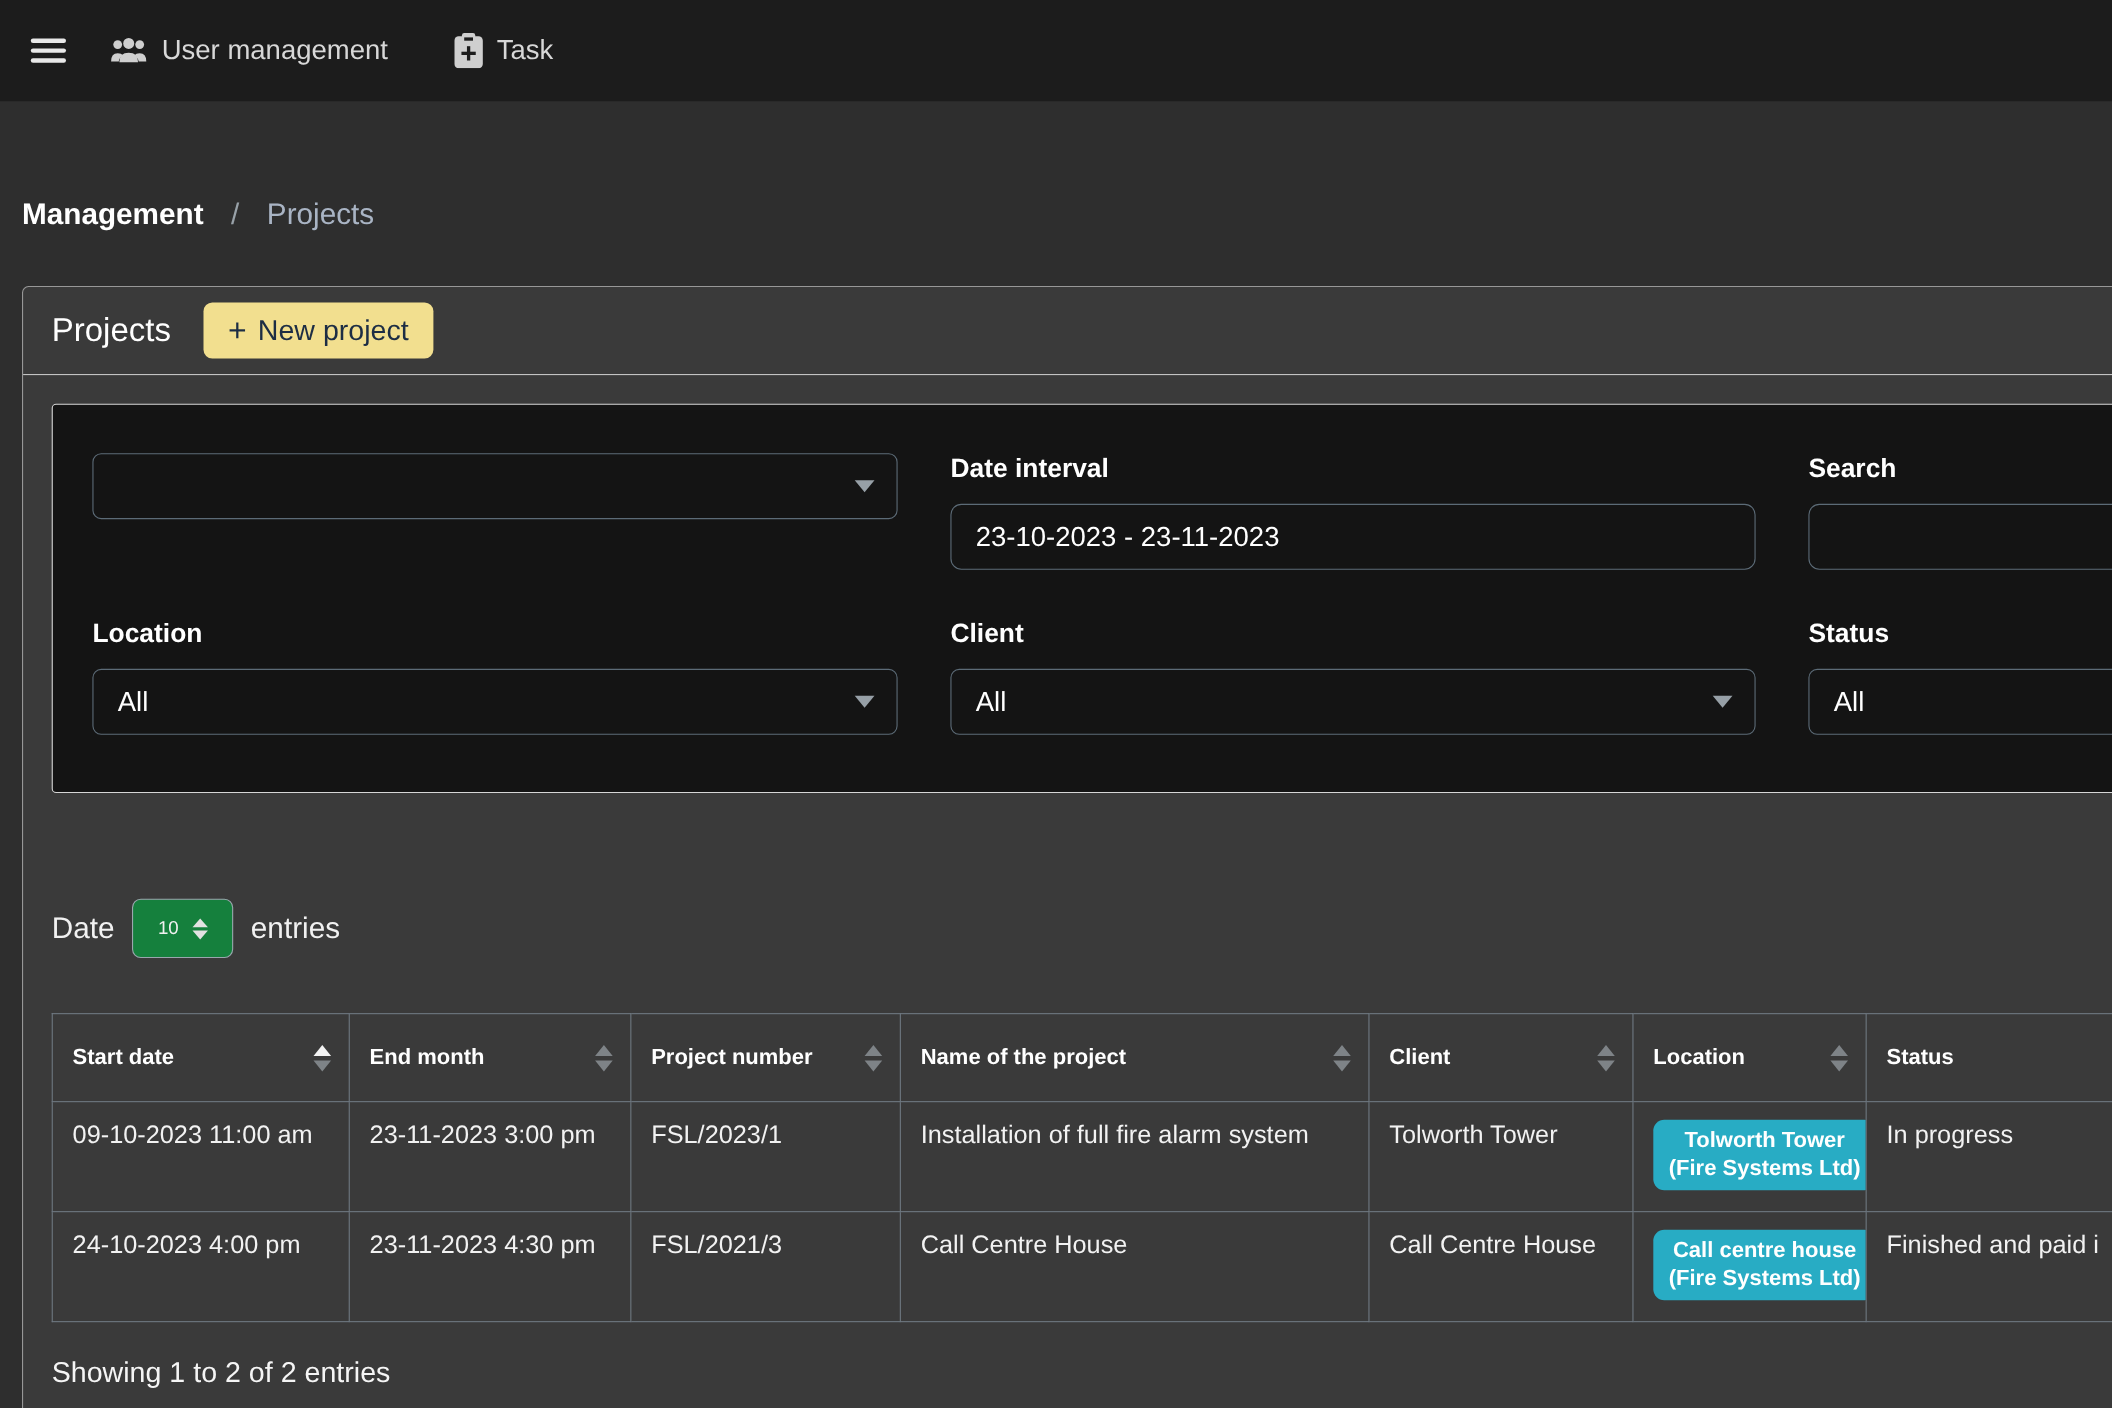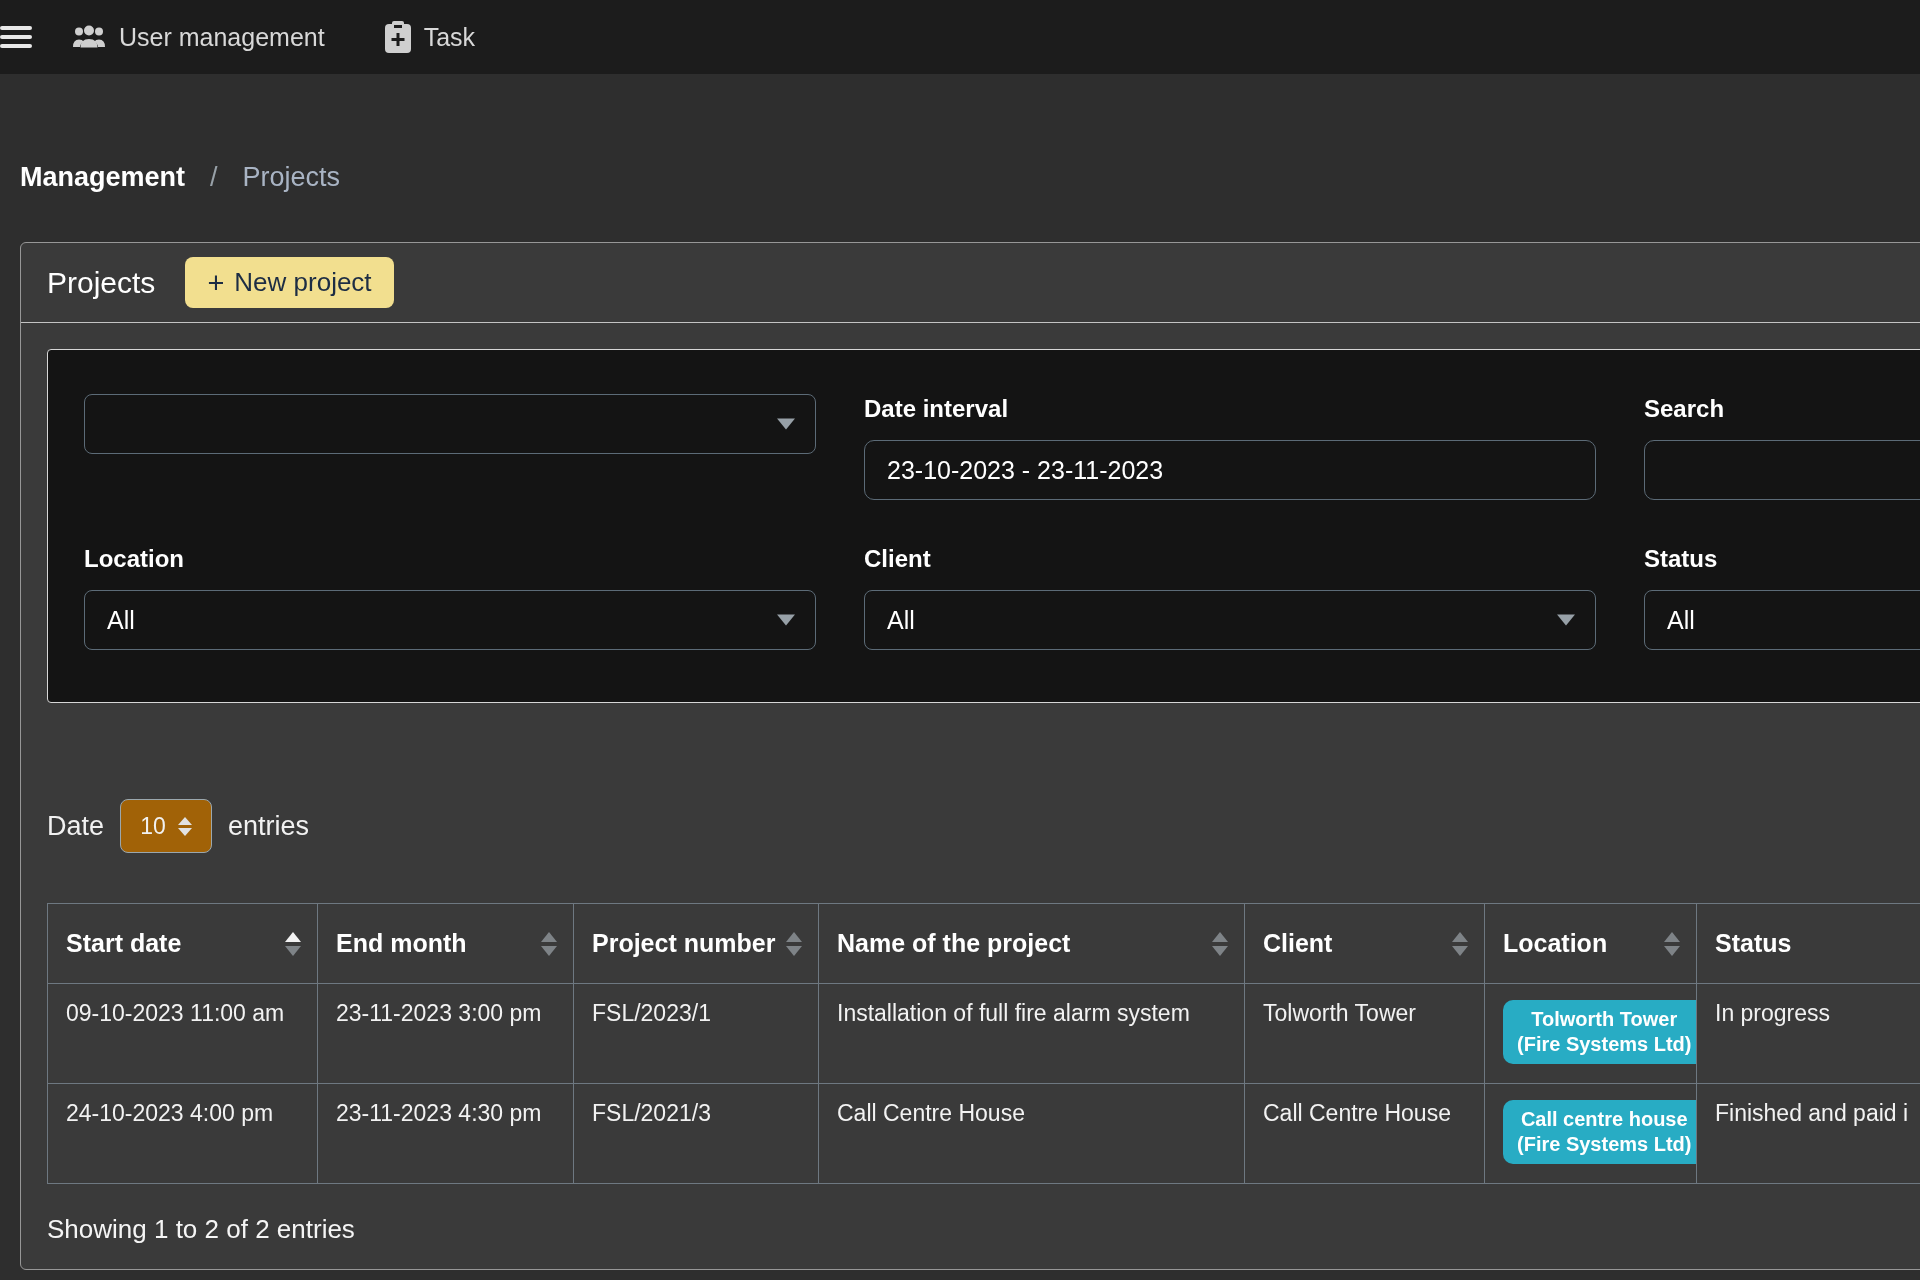"User management" .topbar { height: 74px -> 92px; padding-left: none -> 28px }
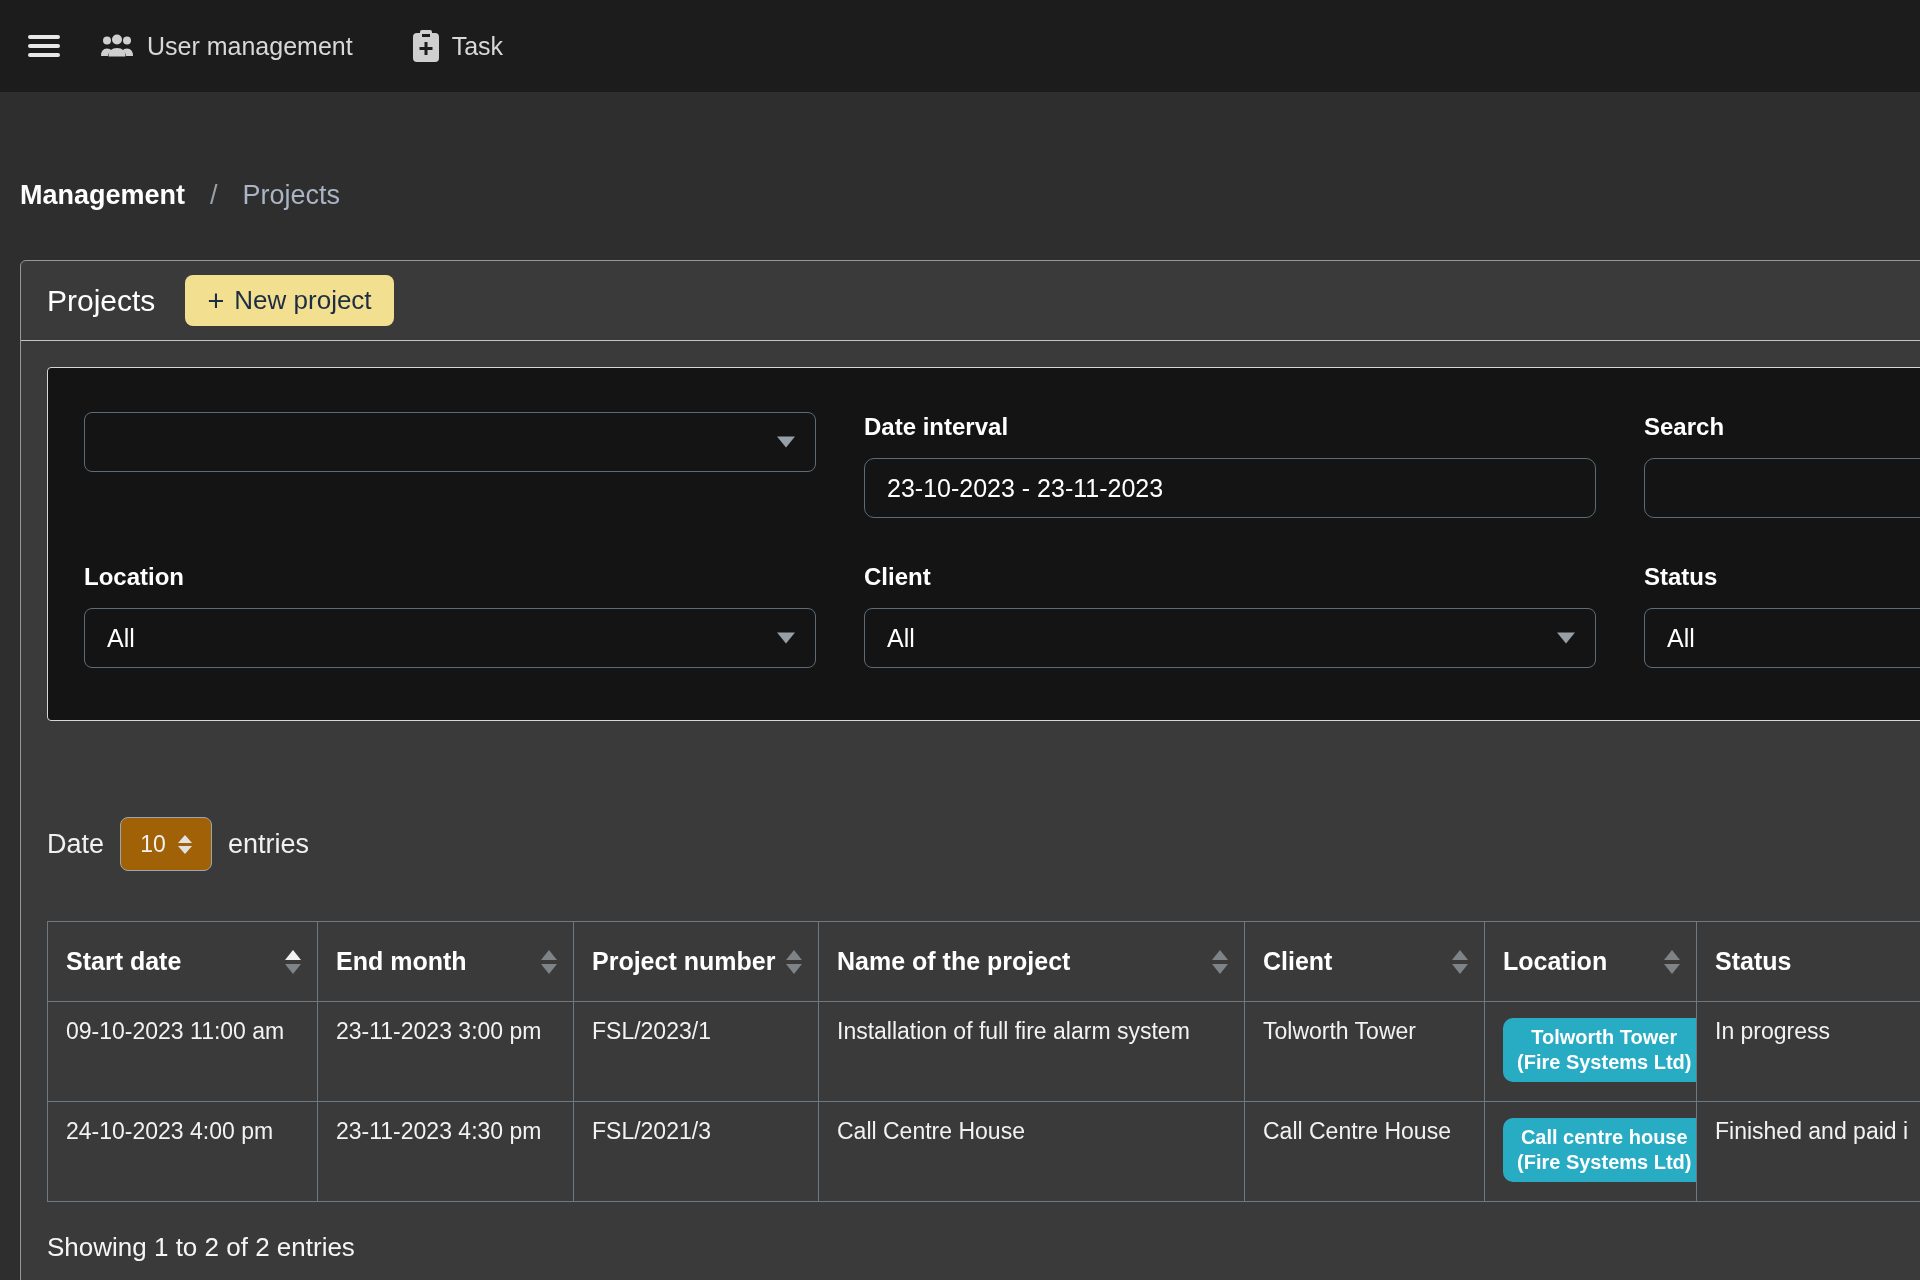"10" .page-size { background: #a16207 -> #15803d; font-size: 23px -> 17px }
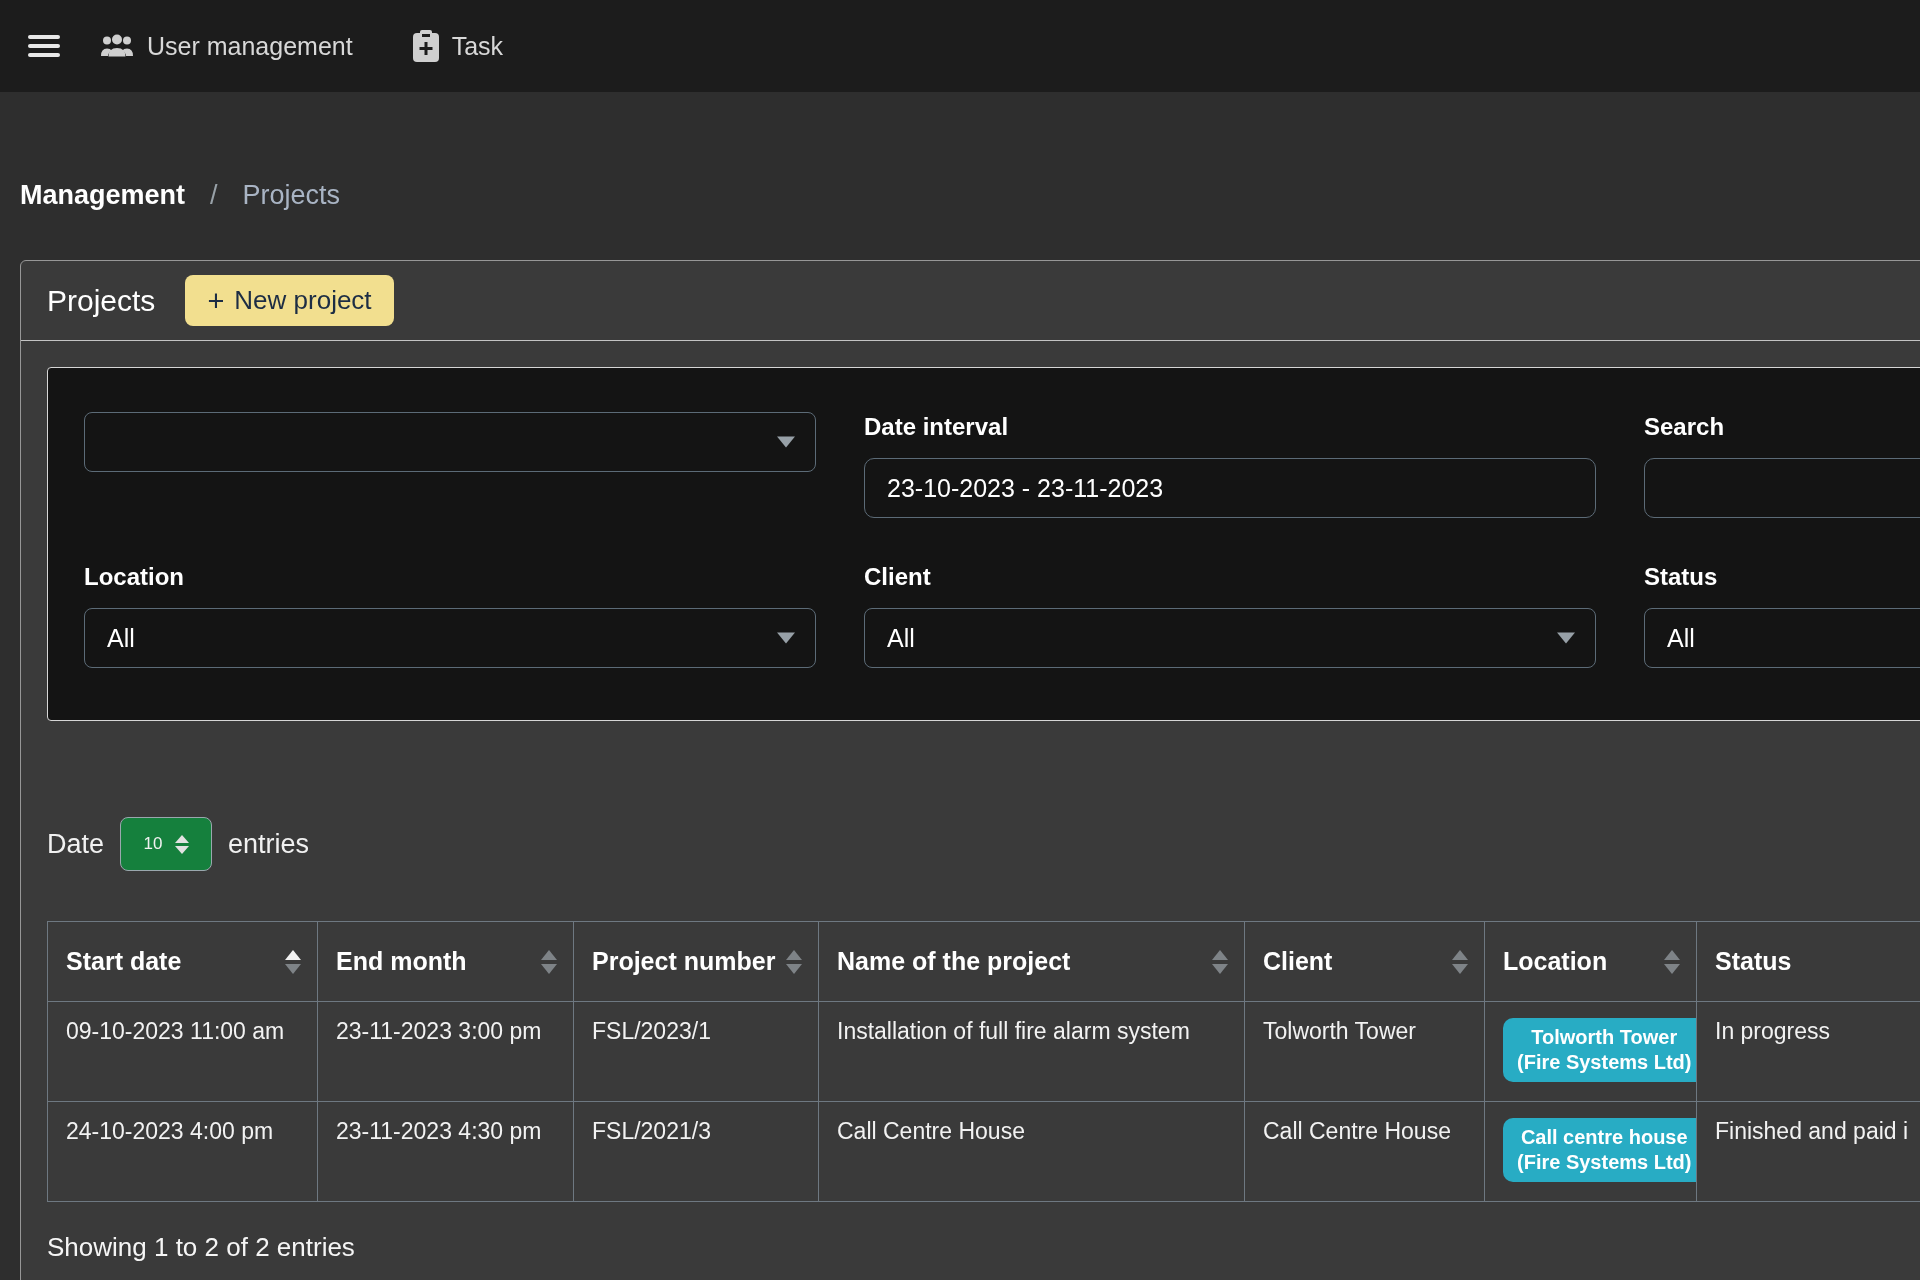"Start date" .projects-table th { font-size: 25px -> 20px }
